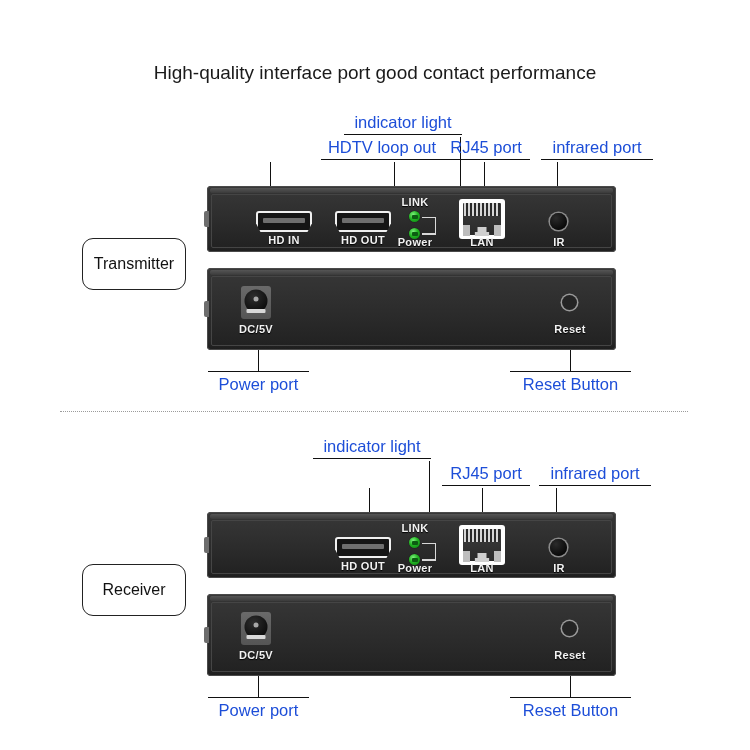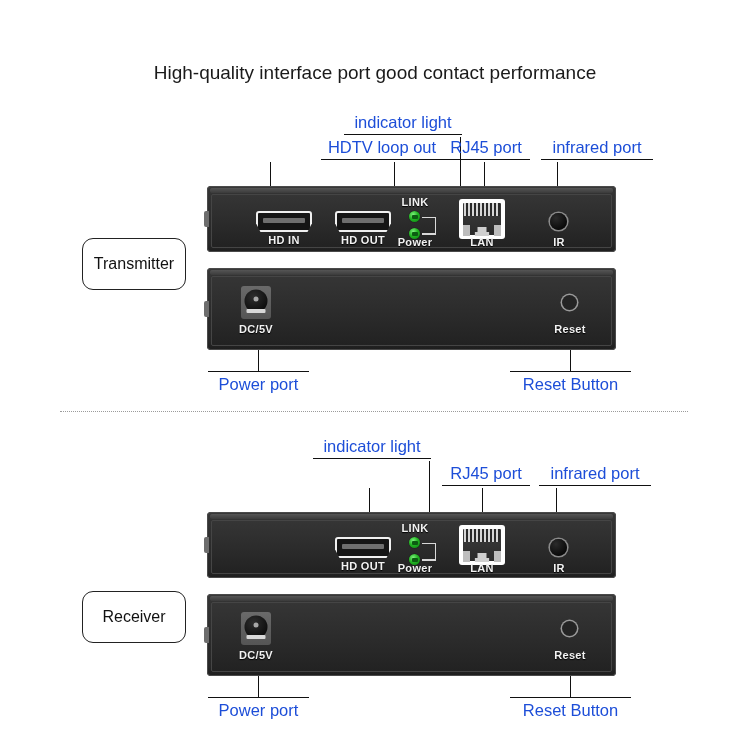"Receiver" div.rolebox { top: 591px -> 564px }
